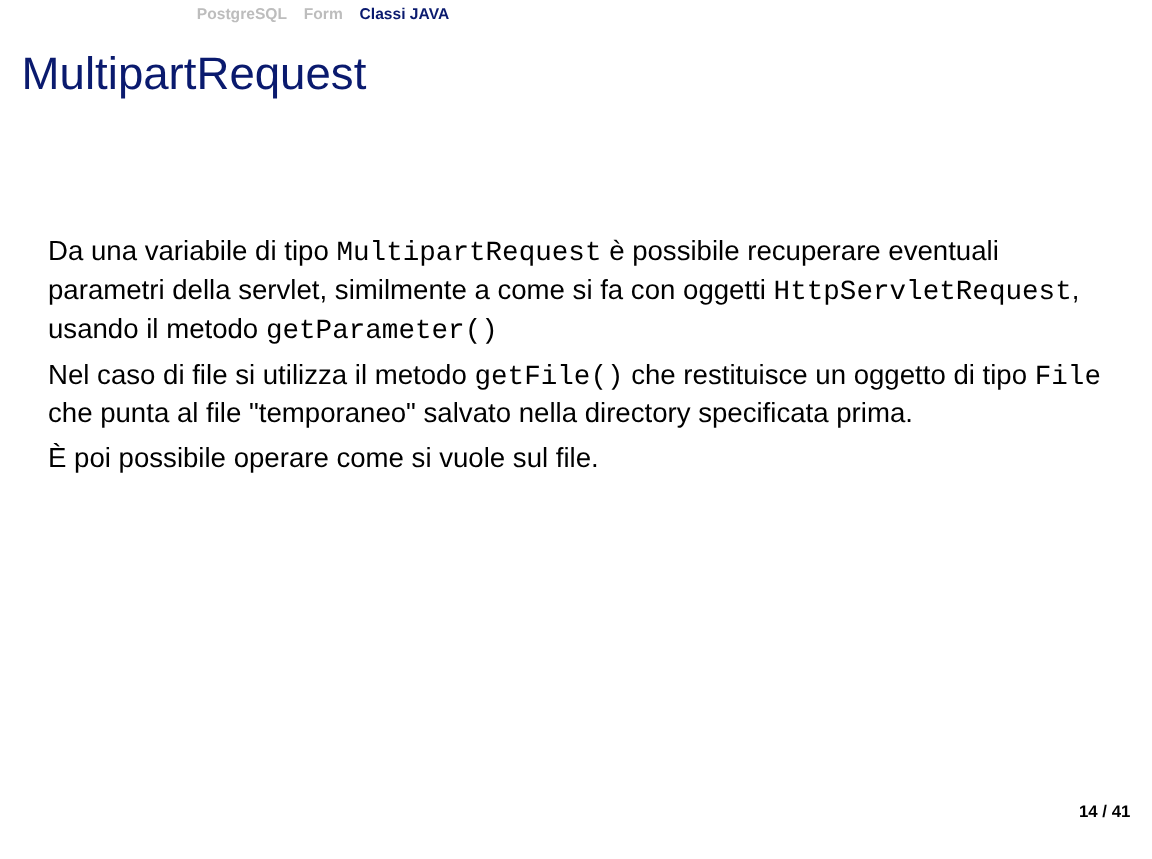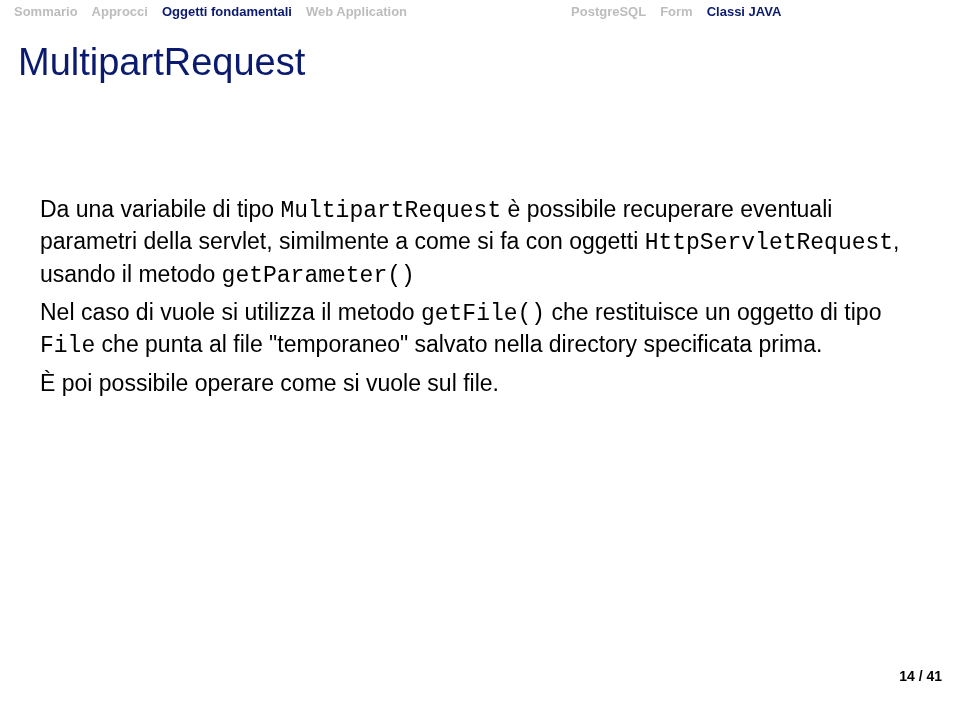"Sommario" div.nav-left { html: <div> <span>Sommario</span> <span>Approcci</span> <span>Oggetti fondamentali</span> <span>Web Application</span> </div> -> none }
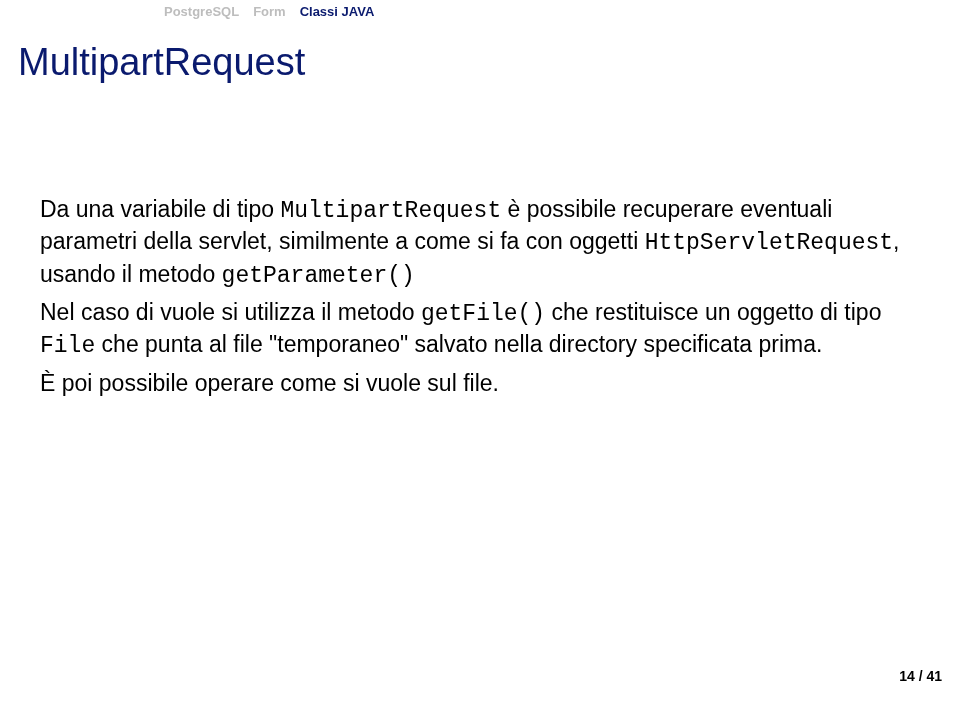"Nel caso di vuole si" span { text: vuole -> file }
